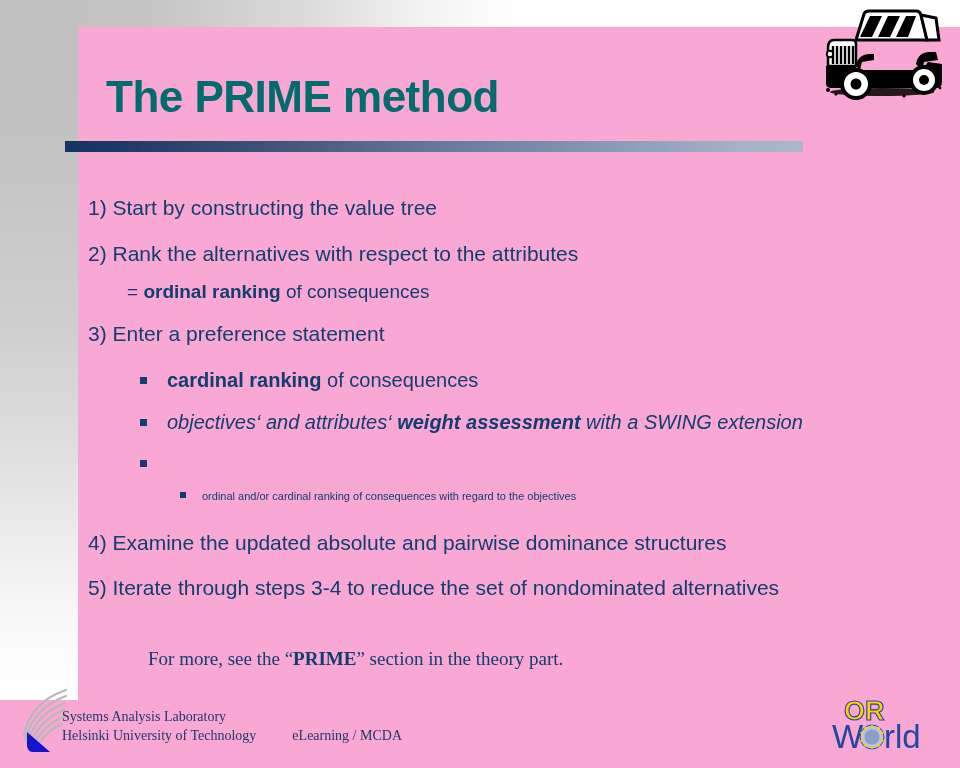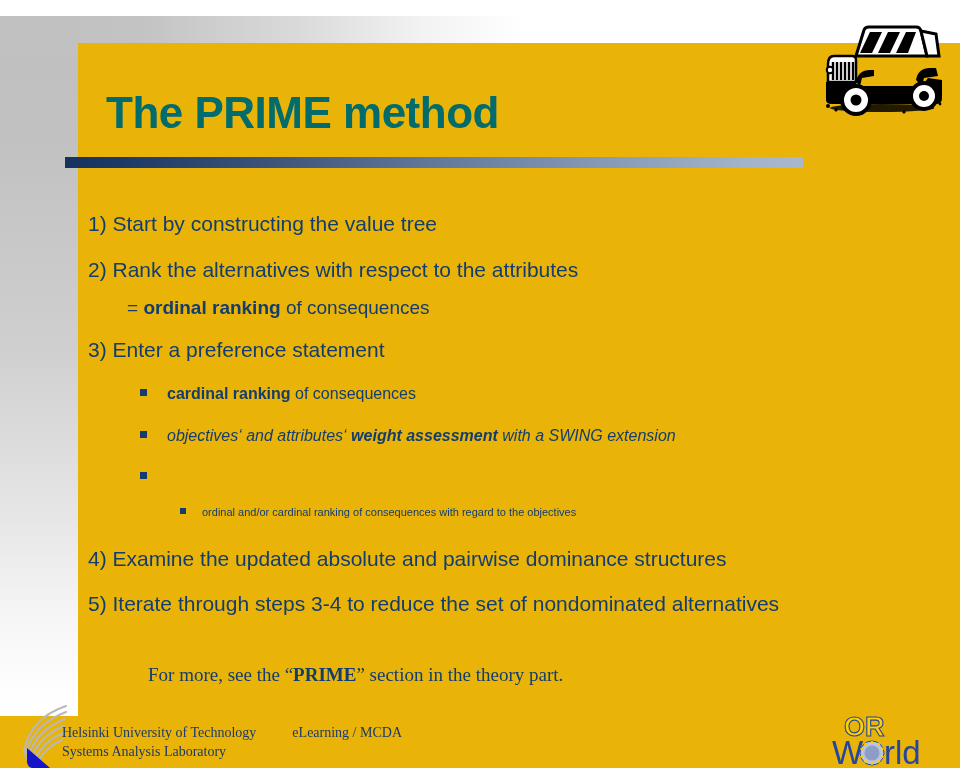"The PRIME method" .slide { background: #eab308 -> #f9a8d4; margin-top: 16px -> none }
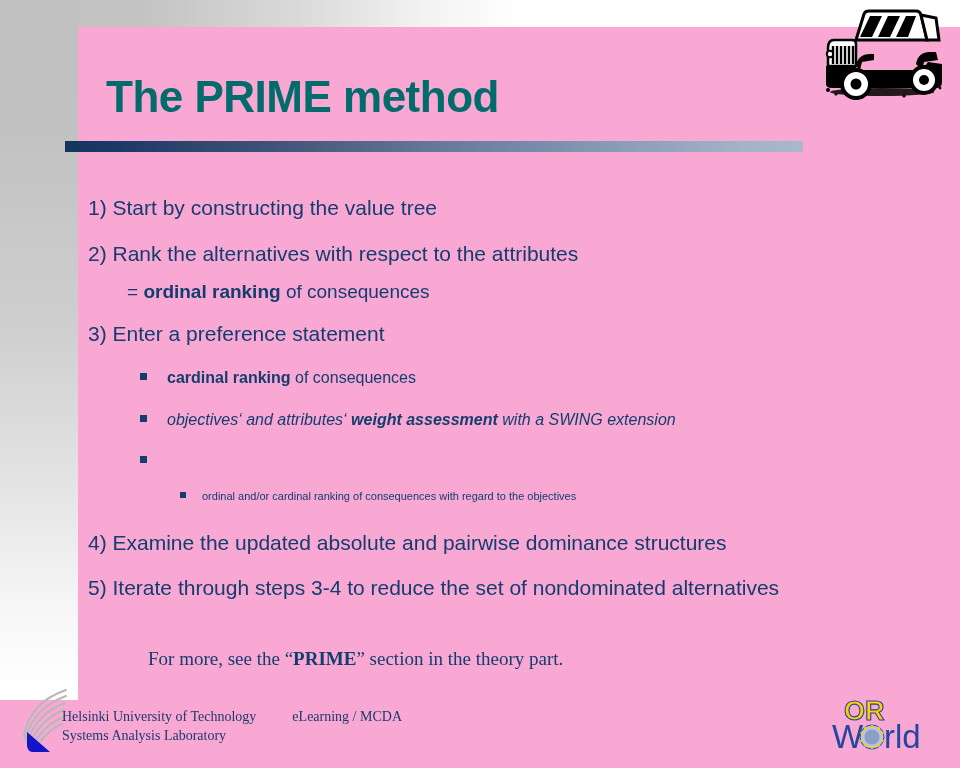"cardinal ranking of consequences" .lvl2 { font-size: 16px -> 20px }
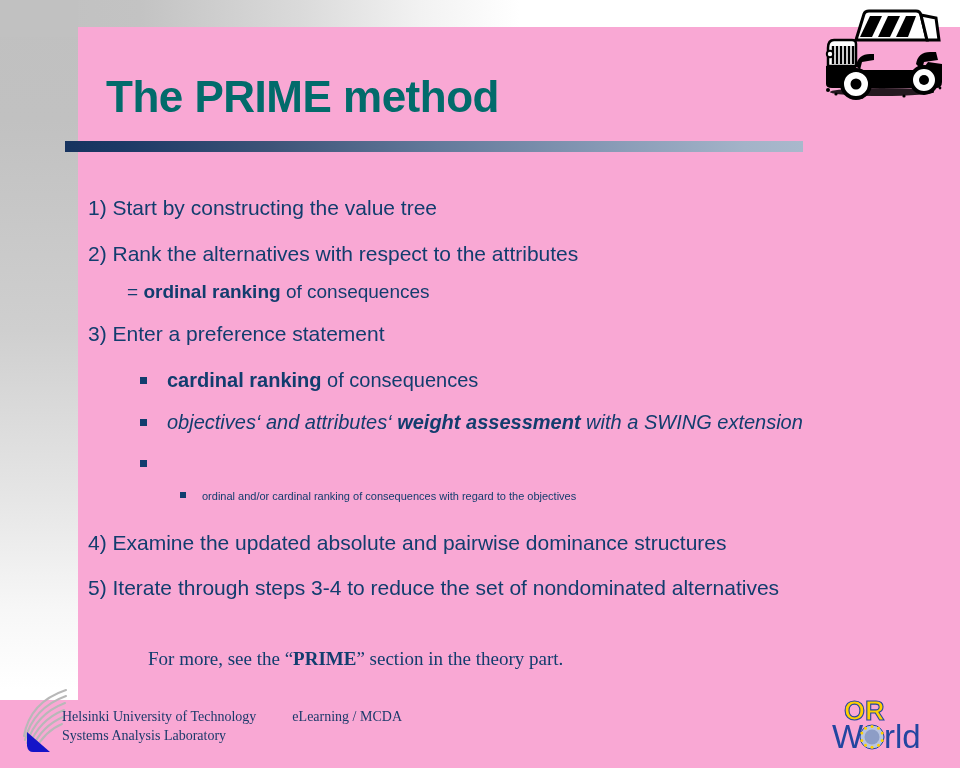"Helsinki University of Technology" div { order: before "Systems Analysis Laboratory" -> after "Systems Analysis Laboratory" }
